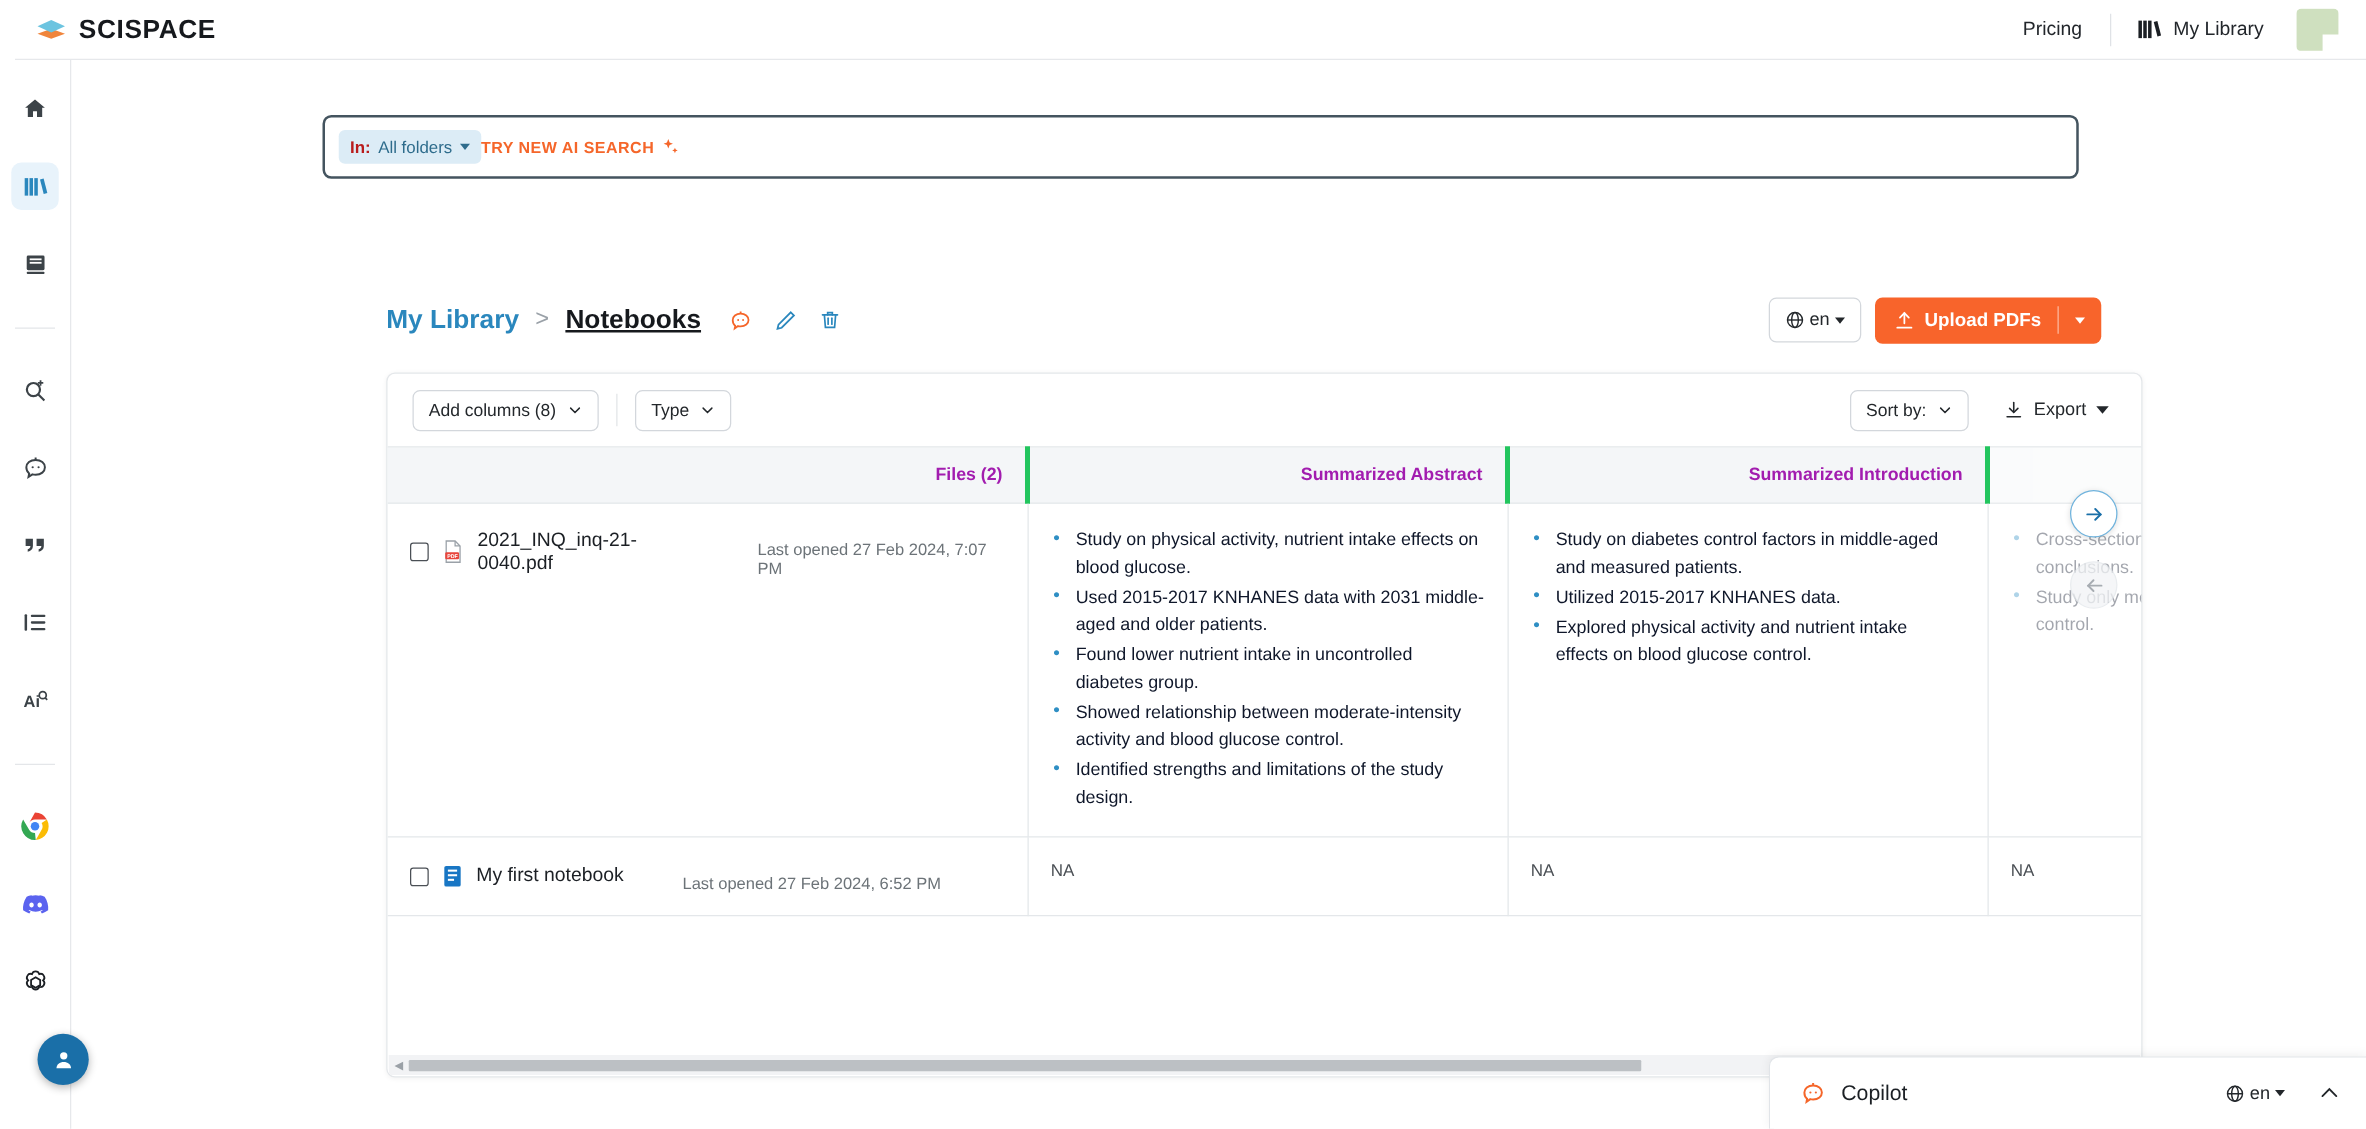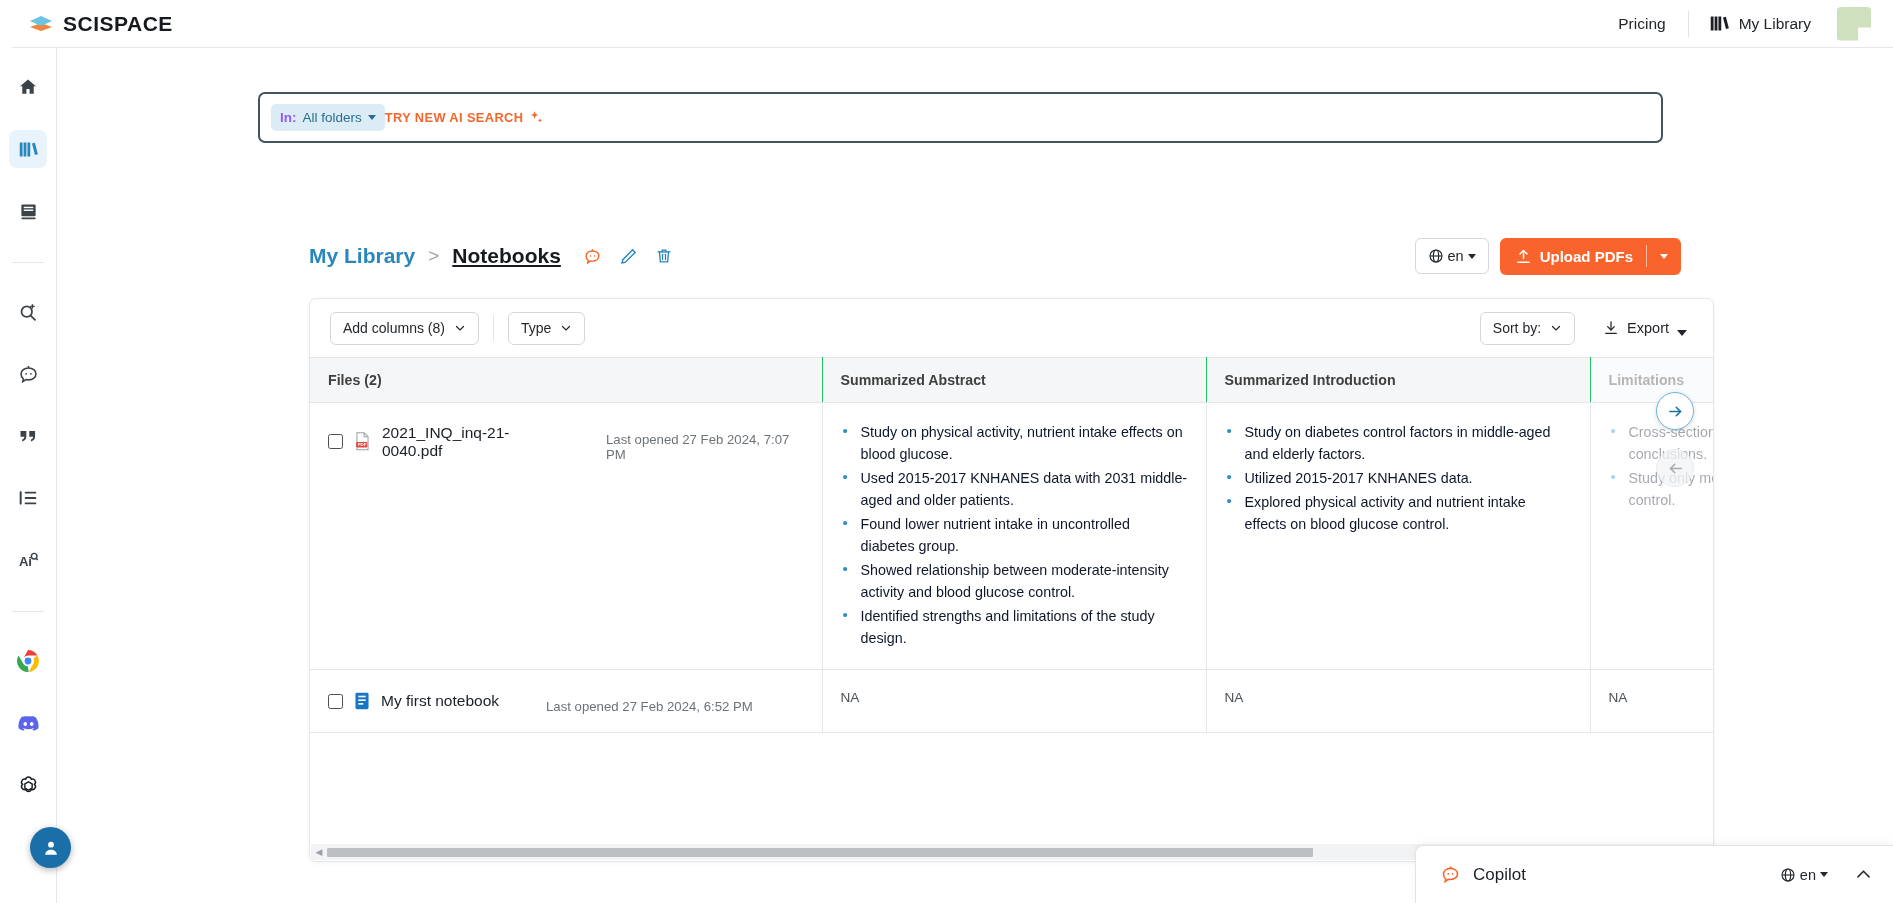"In:" .in-label { color: #8b5cf6 -> #b91c1c }
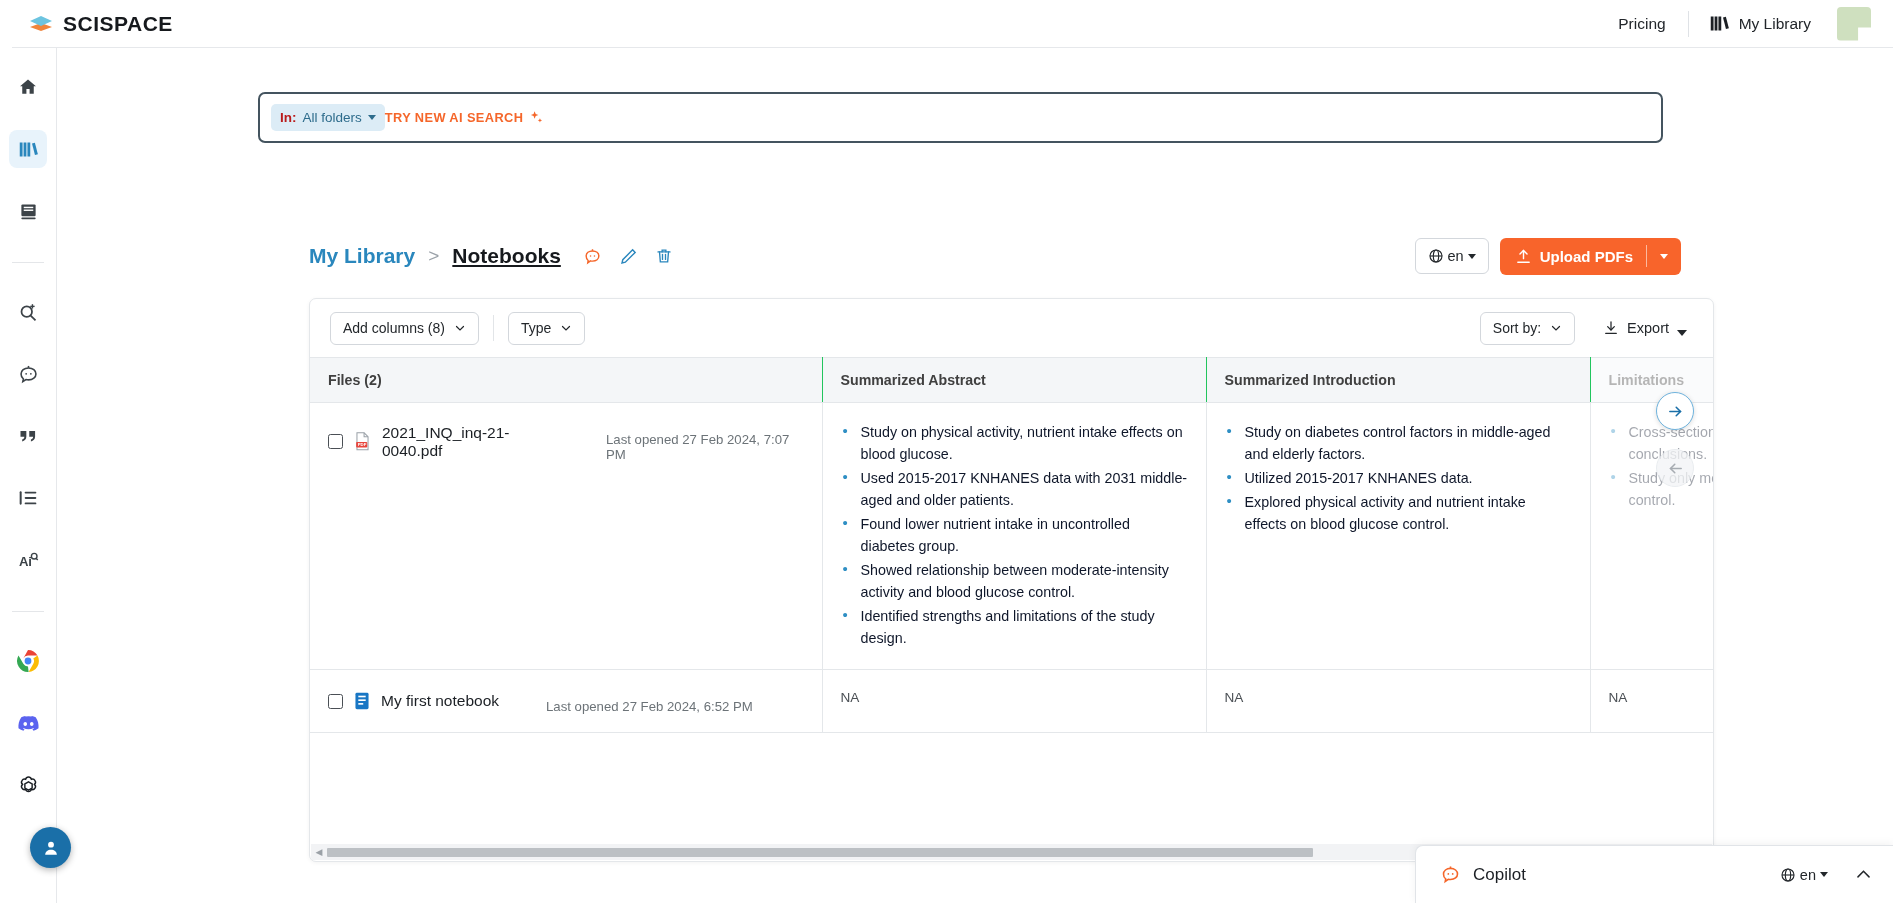"Export" .plainbtn { align-items: flex-end -> center }
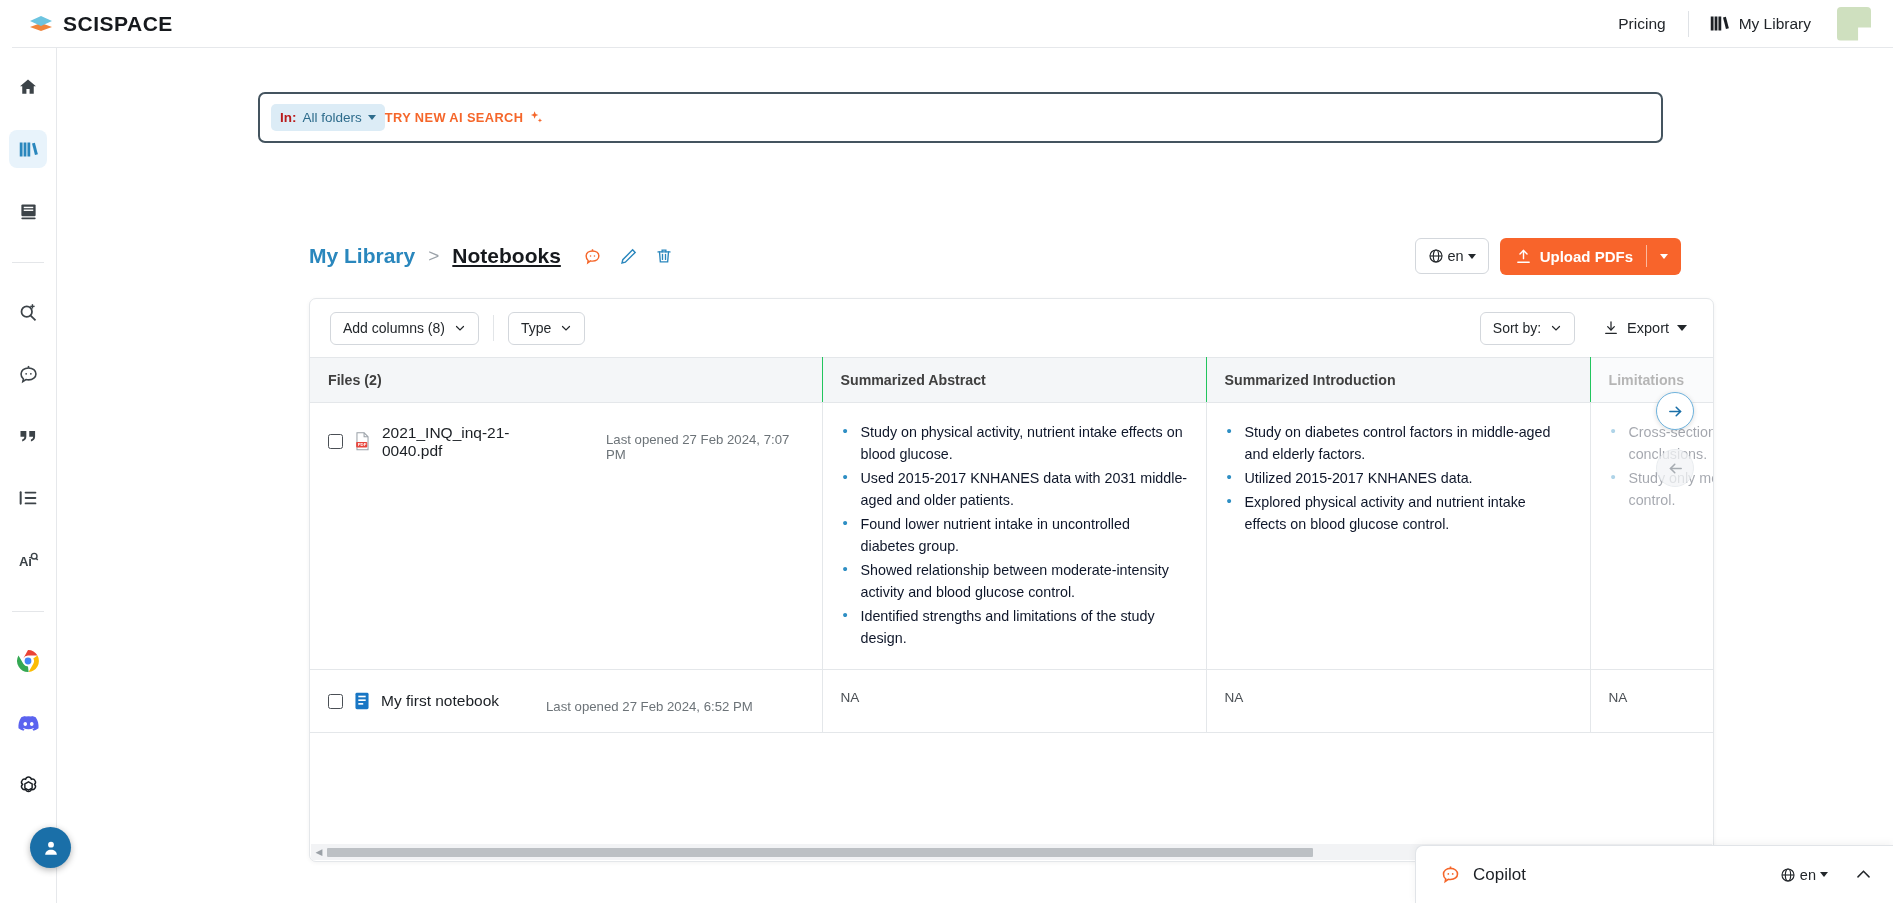"Files (2)" table.grid th { border-right: 1px solid #22c55e -> 4px solid #22c55e; color: #404040 -> #a21caf; text-align: left -> right }
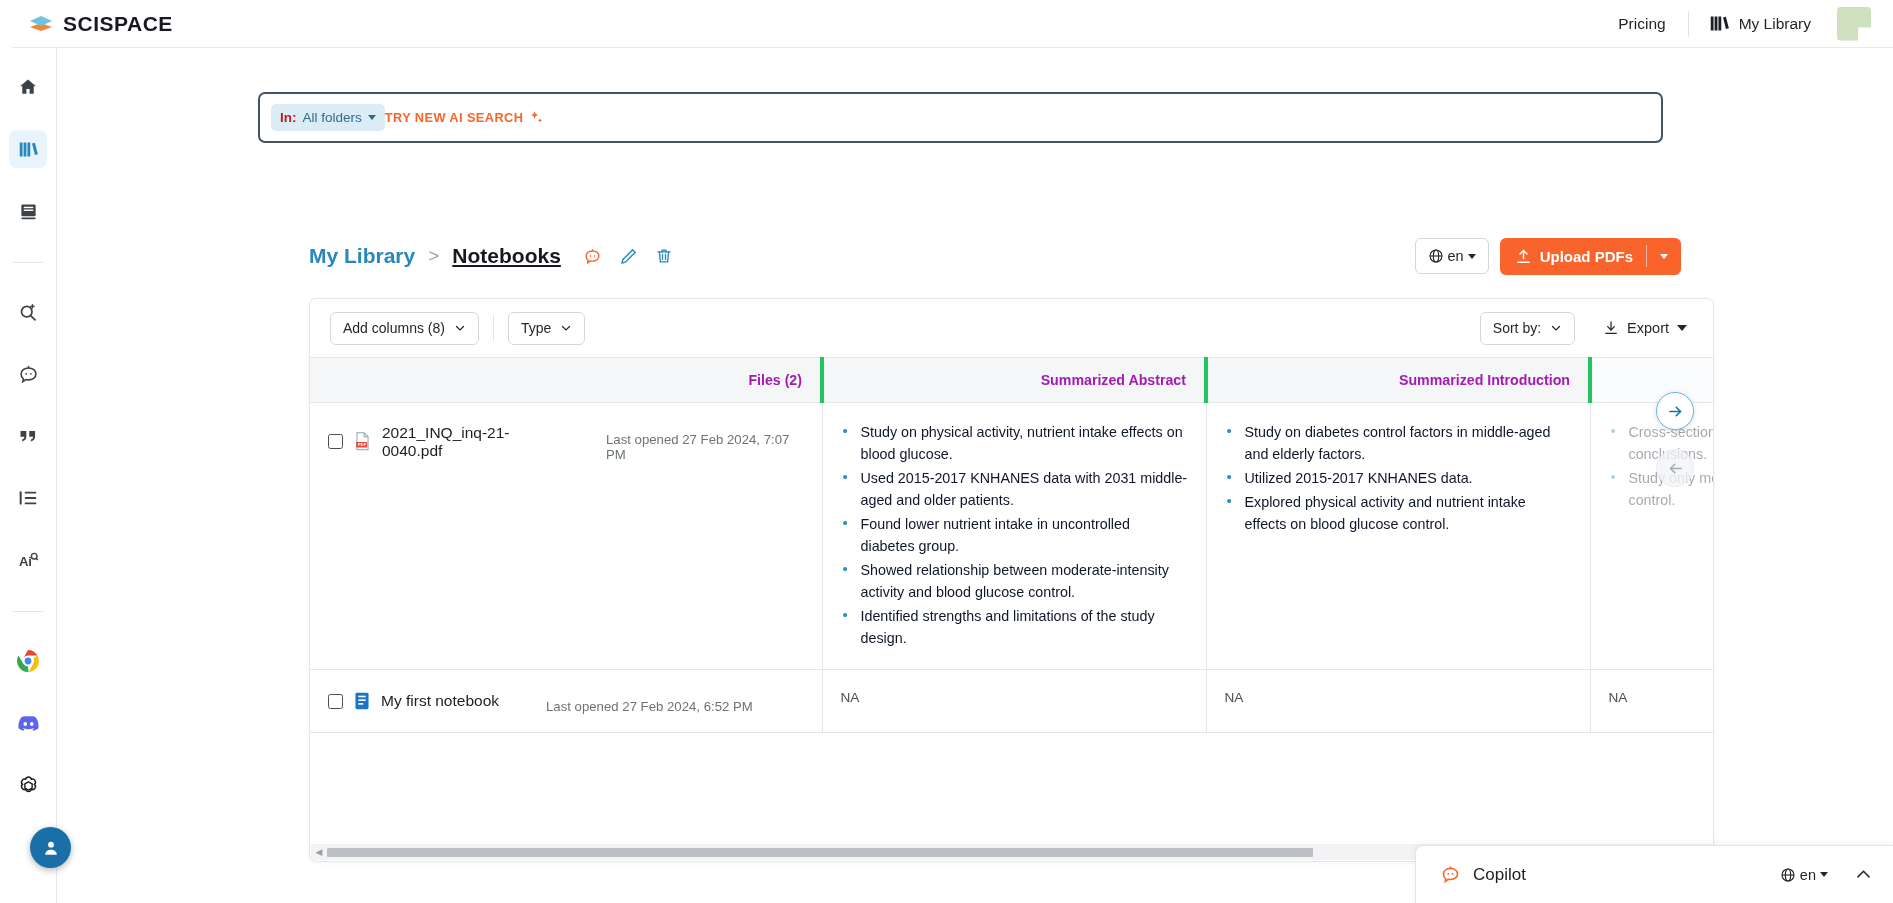"Study on diabetes control factors" li { text: elderly factors -> measured patients }
